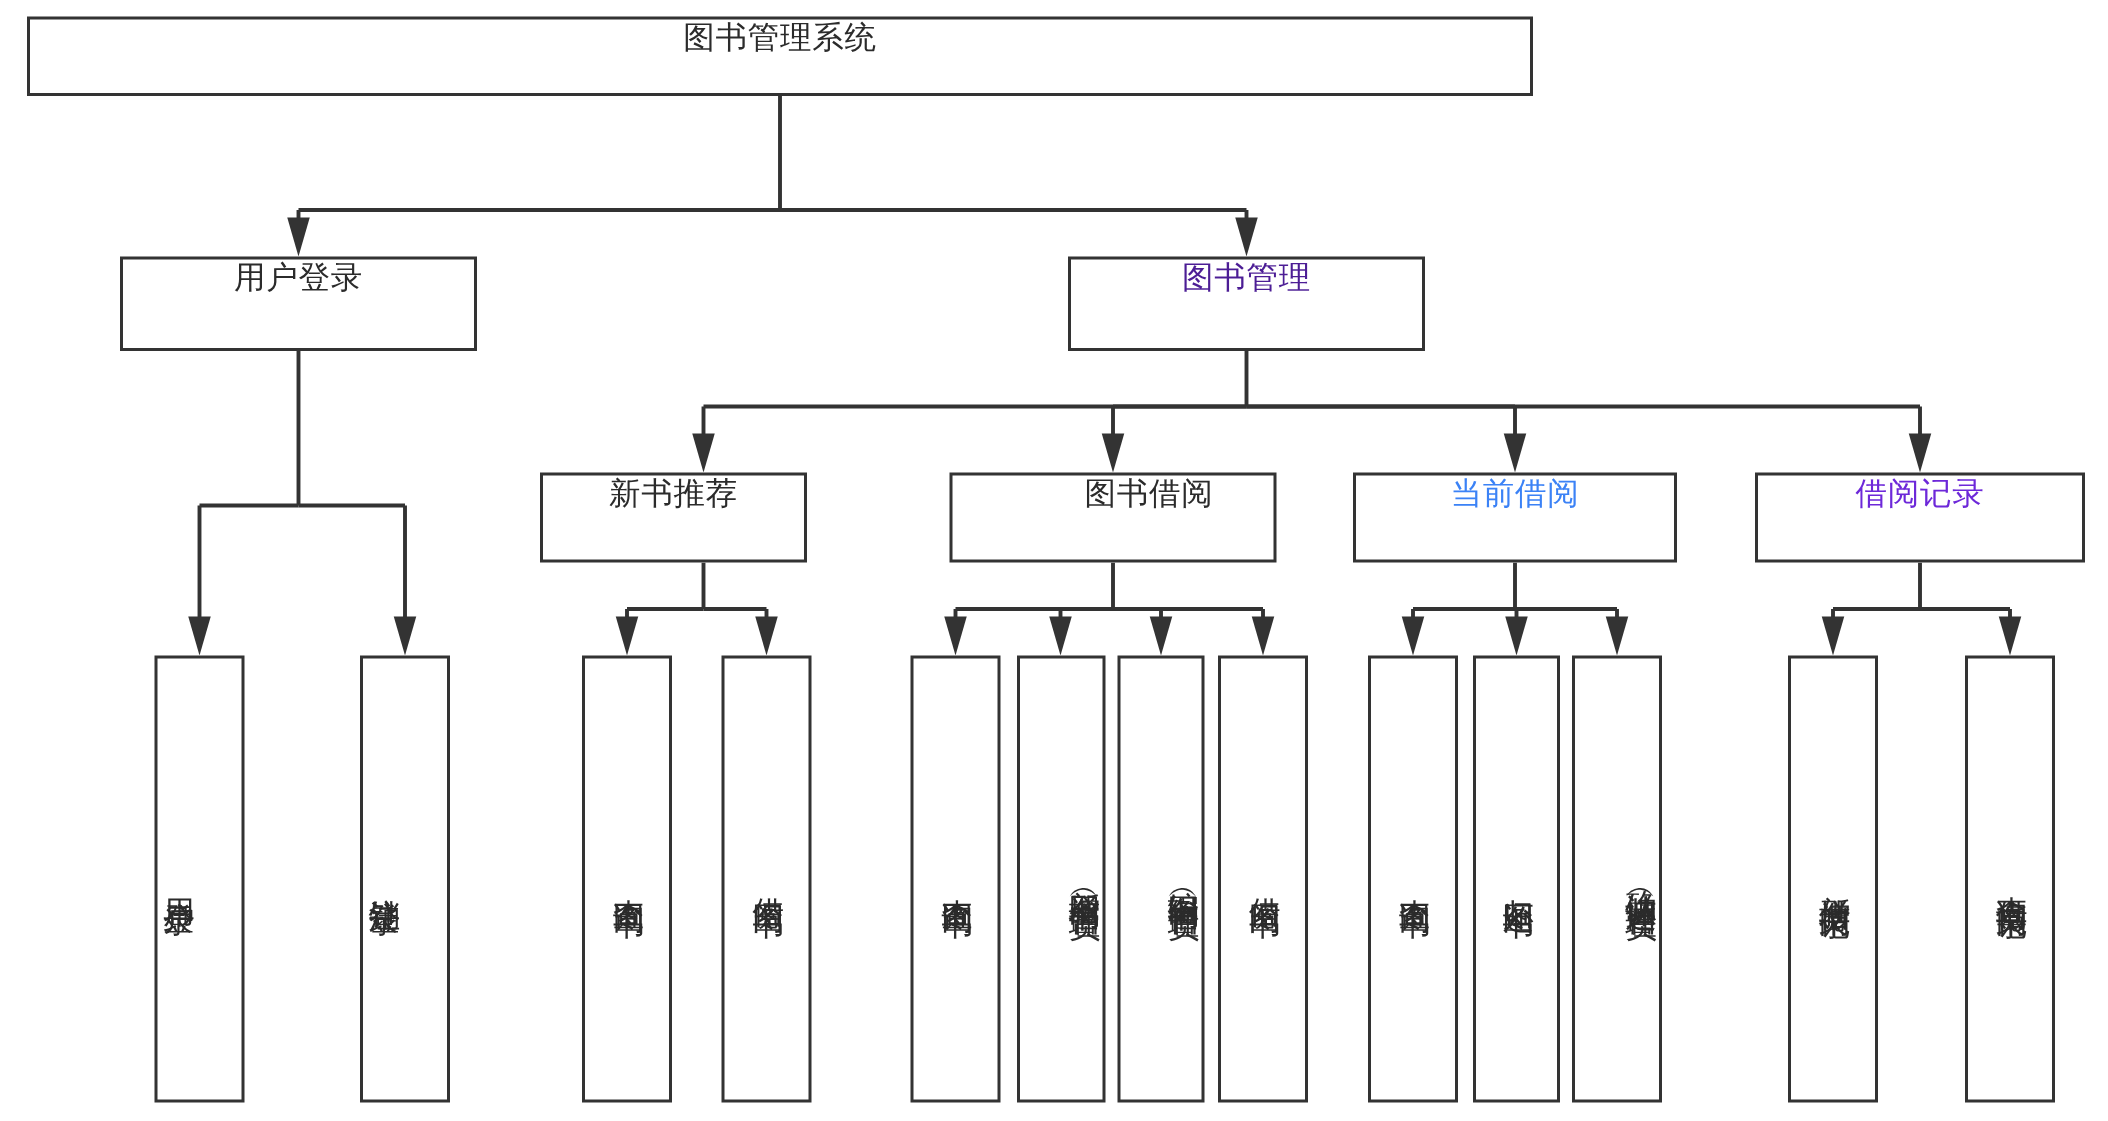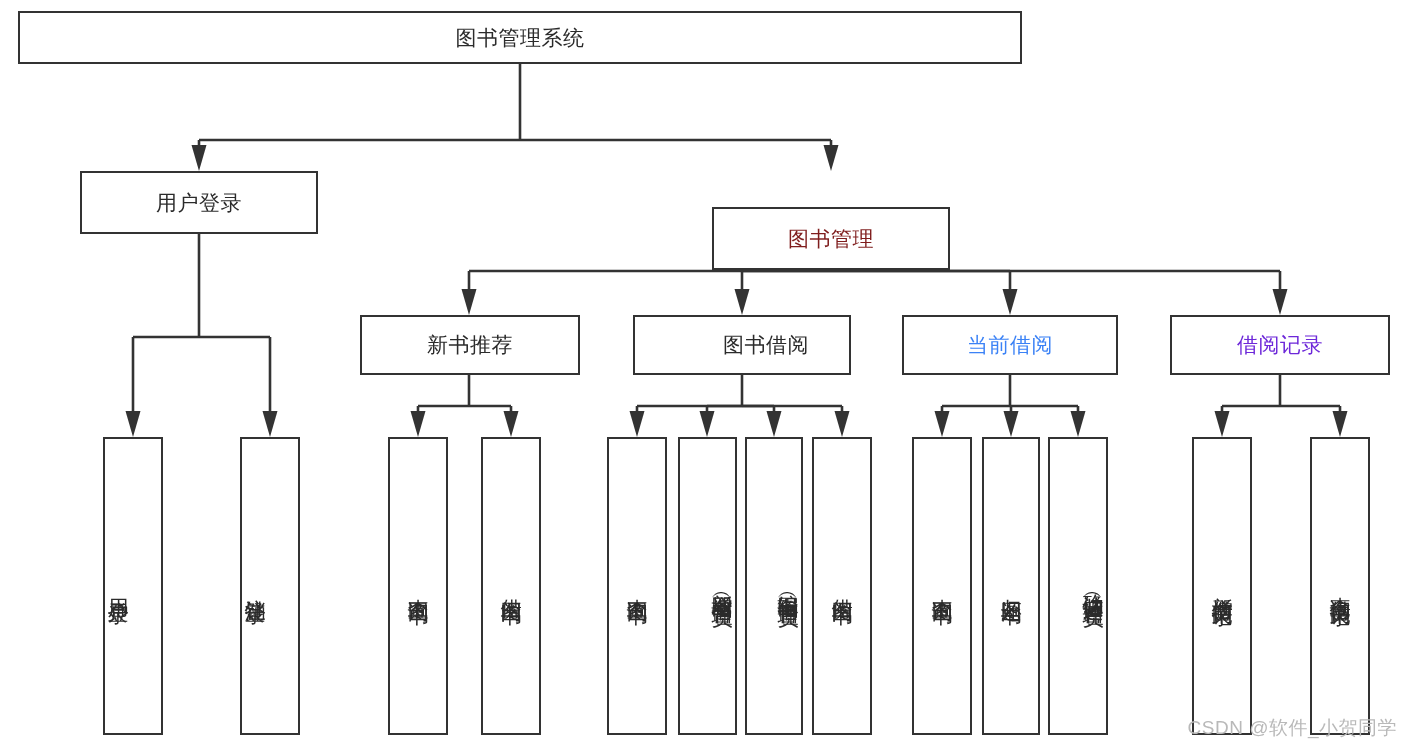"图书管理系统" .node.horiz { align-items: center -> flex-start }
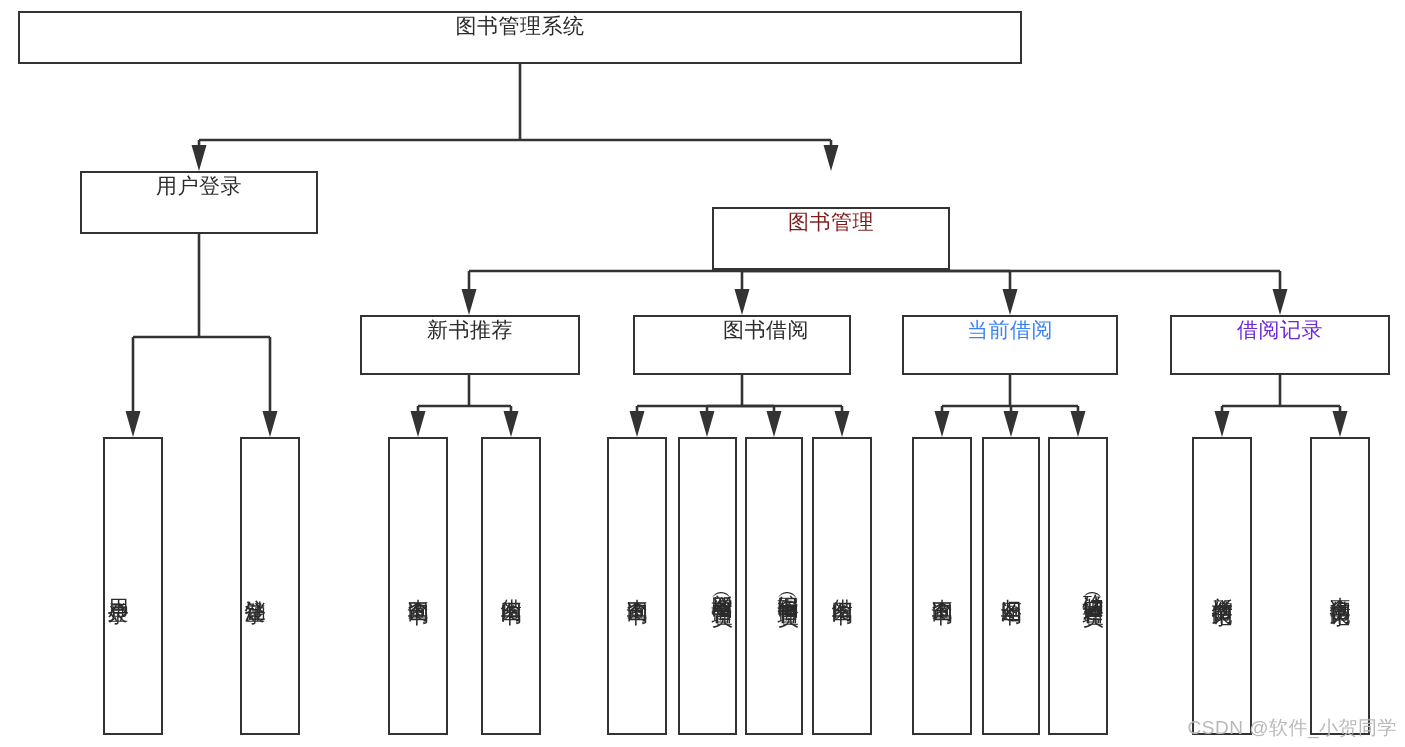"图书管理" div.node { color: #7f1d1d -> #4c1d95; margin-top: 36px -> none }
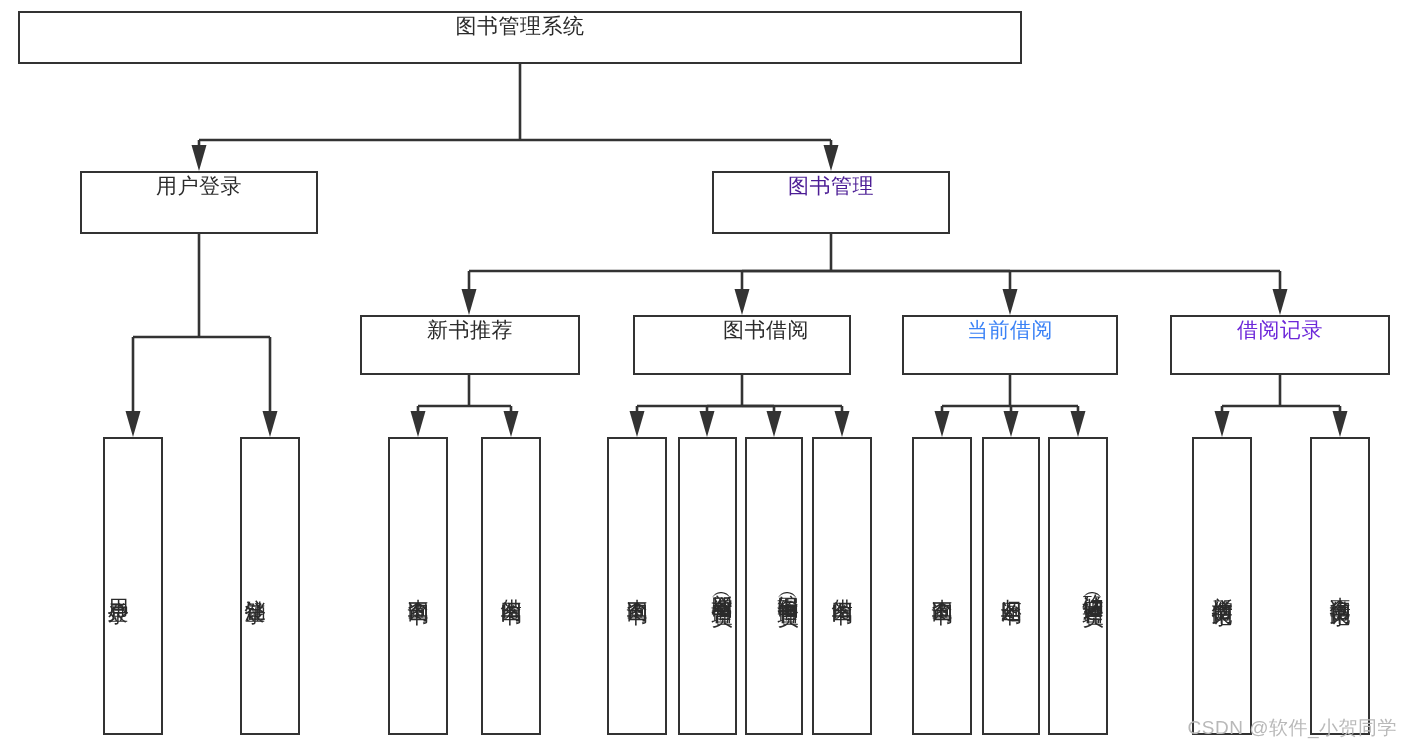"新书推荐" div.node { width: 220px -> 178px }
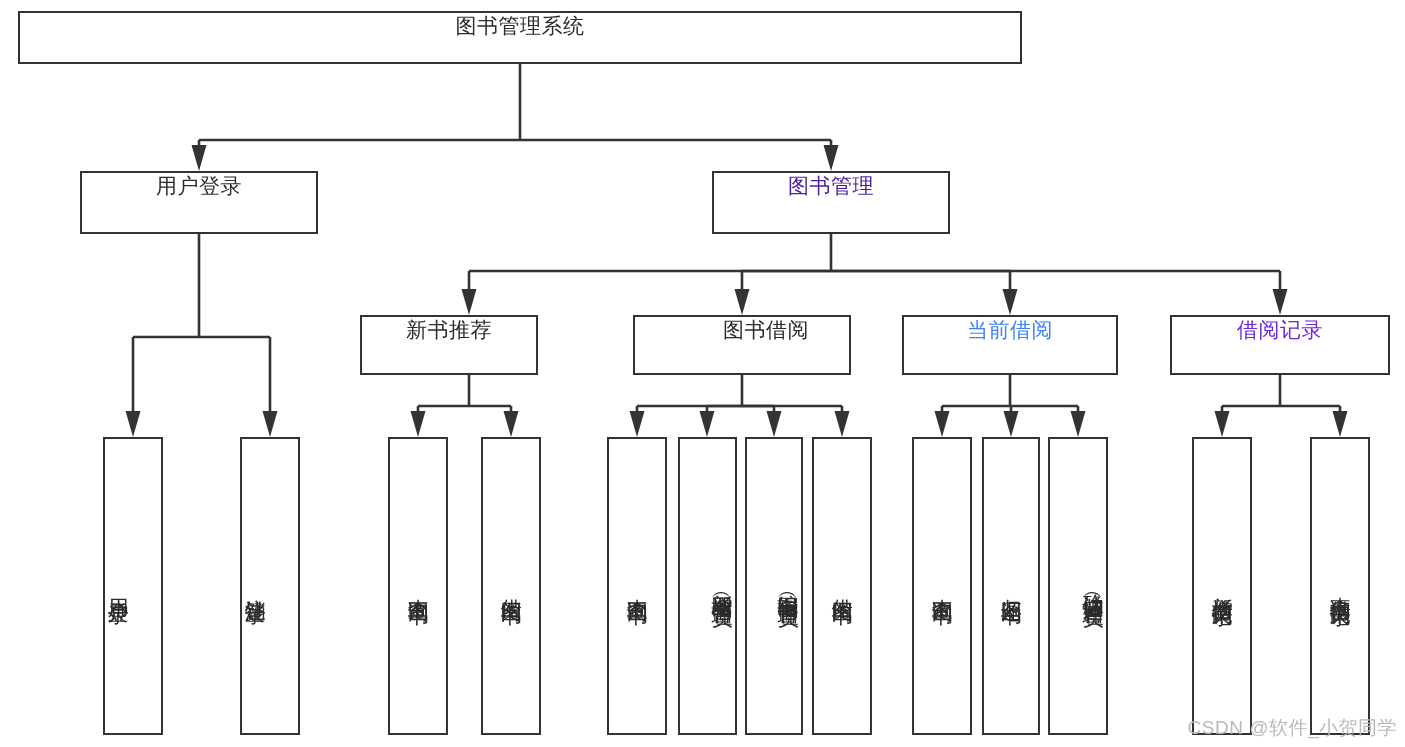"CSDN @软件_小贺同学" div { html: <div>CSDN @软件_小贺同学</div> -> none }
